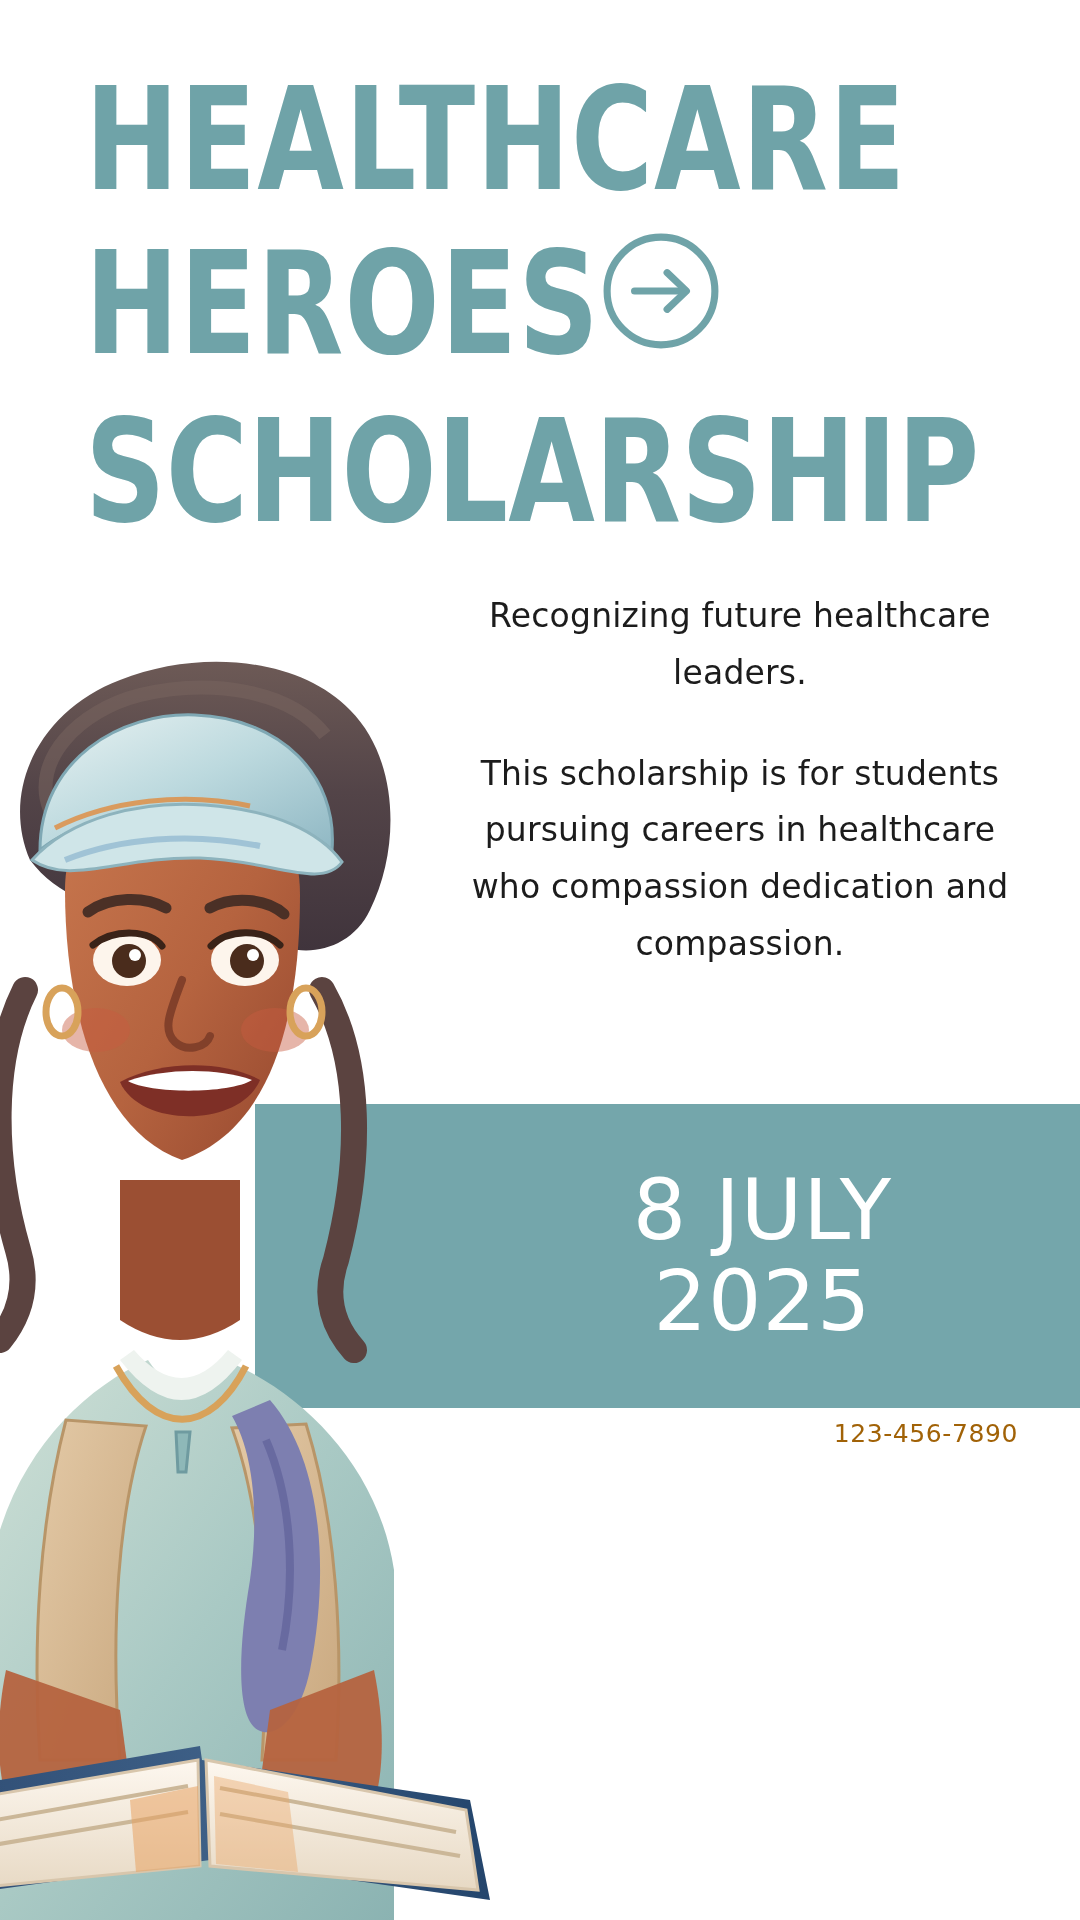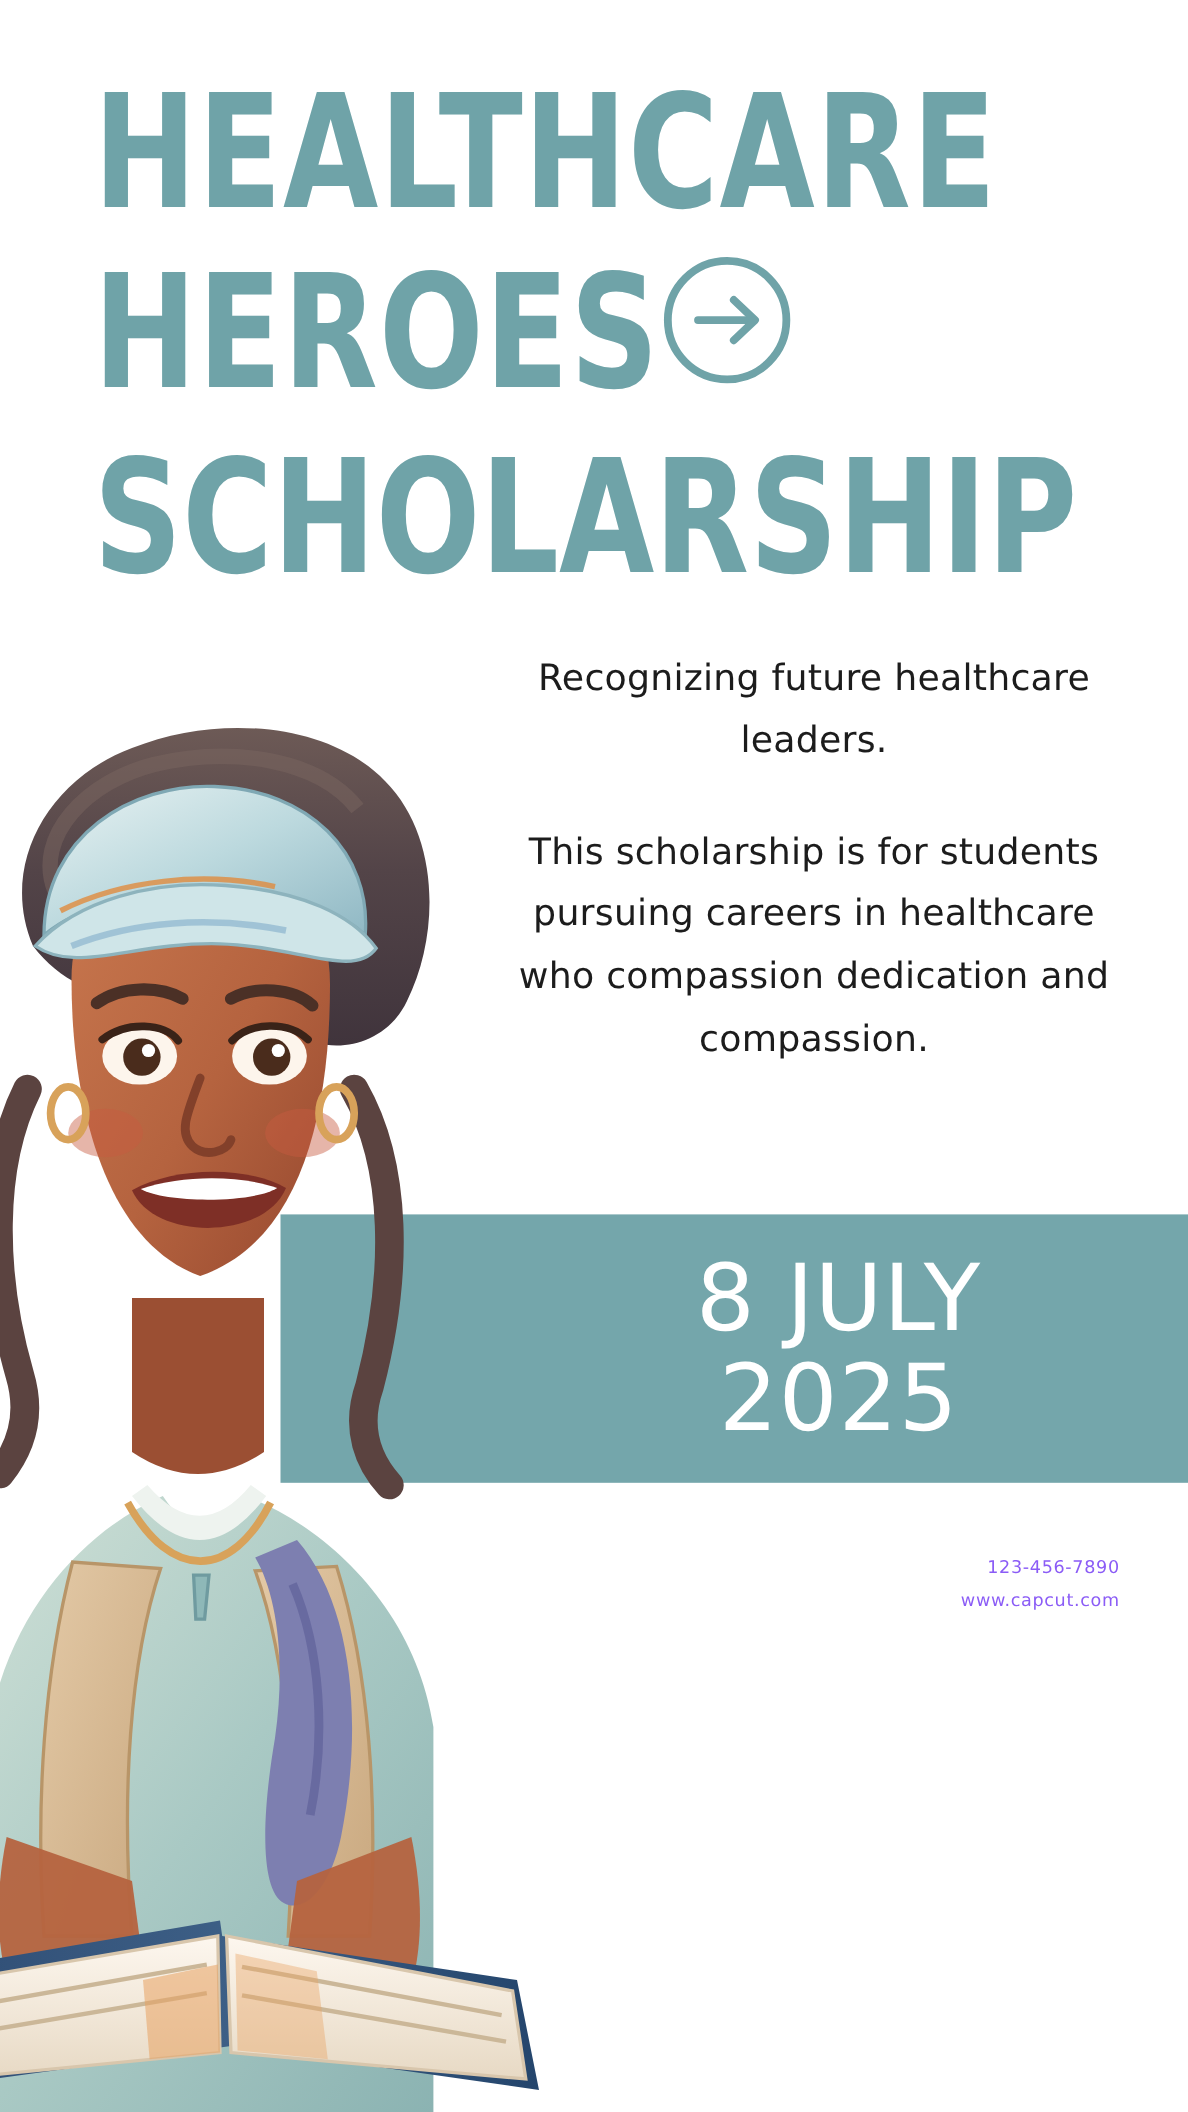"8 JULY" .date-band { height: 244px -> 304px }
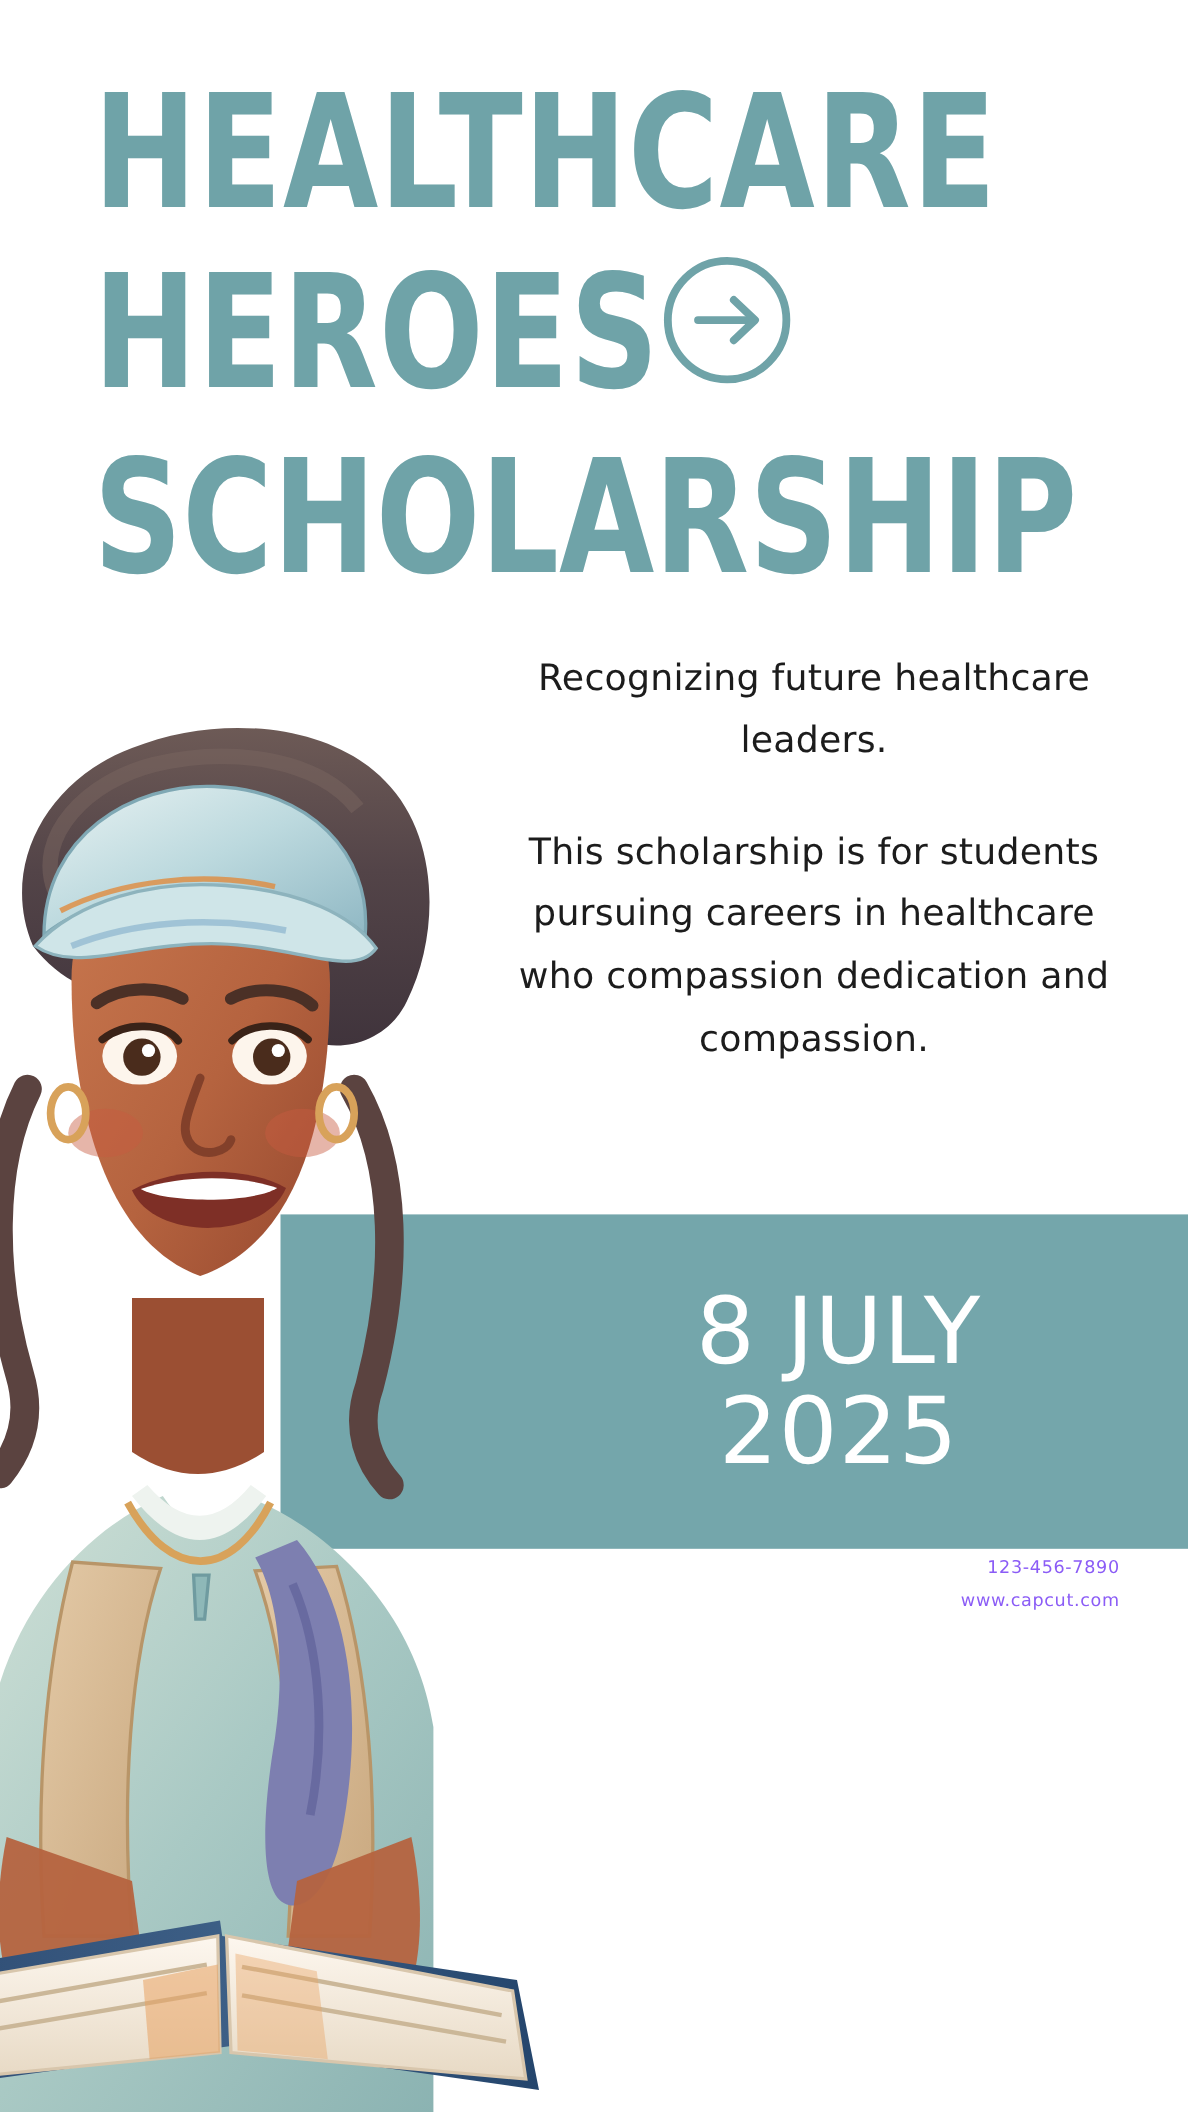"123-456-7890" .contact { color: #8b5cf6 -> #a16207; font-size: 16px -> 25px }
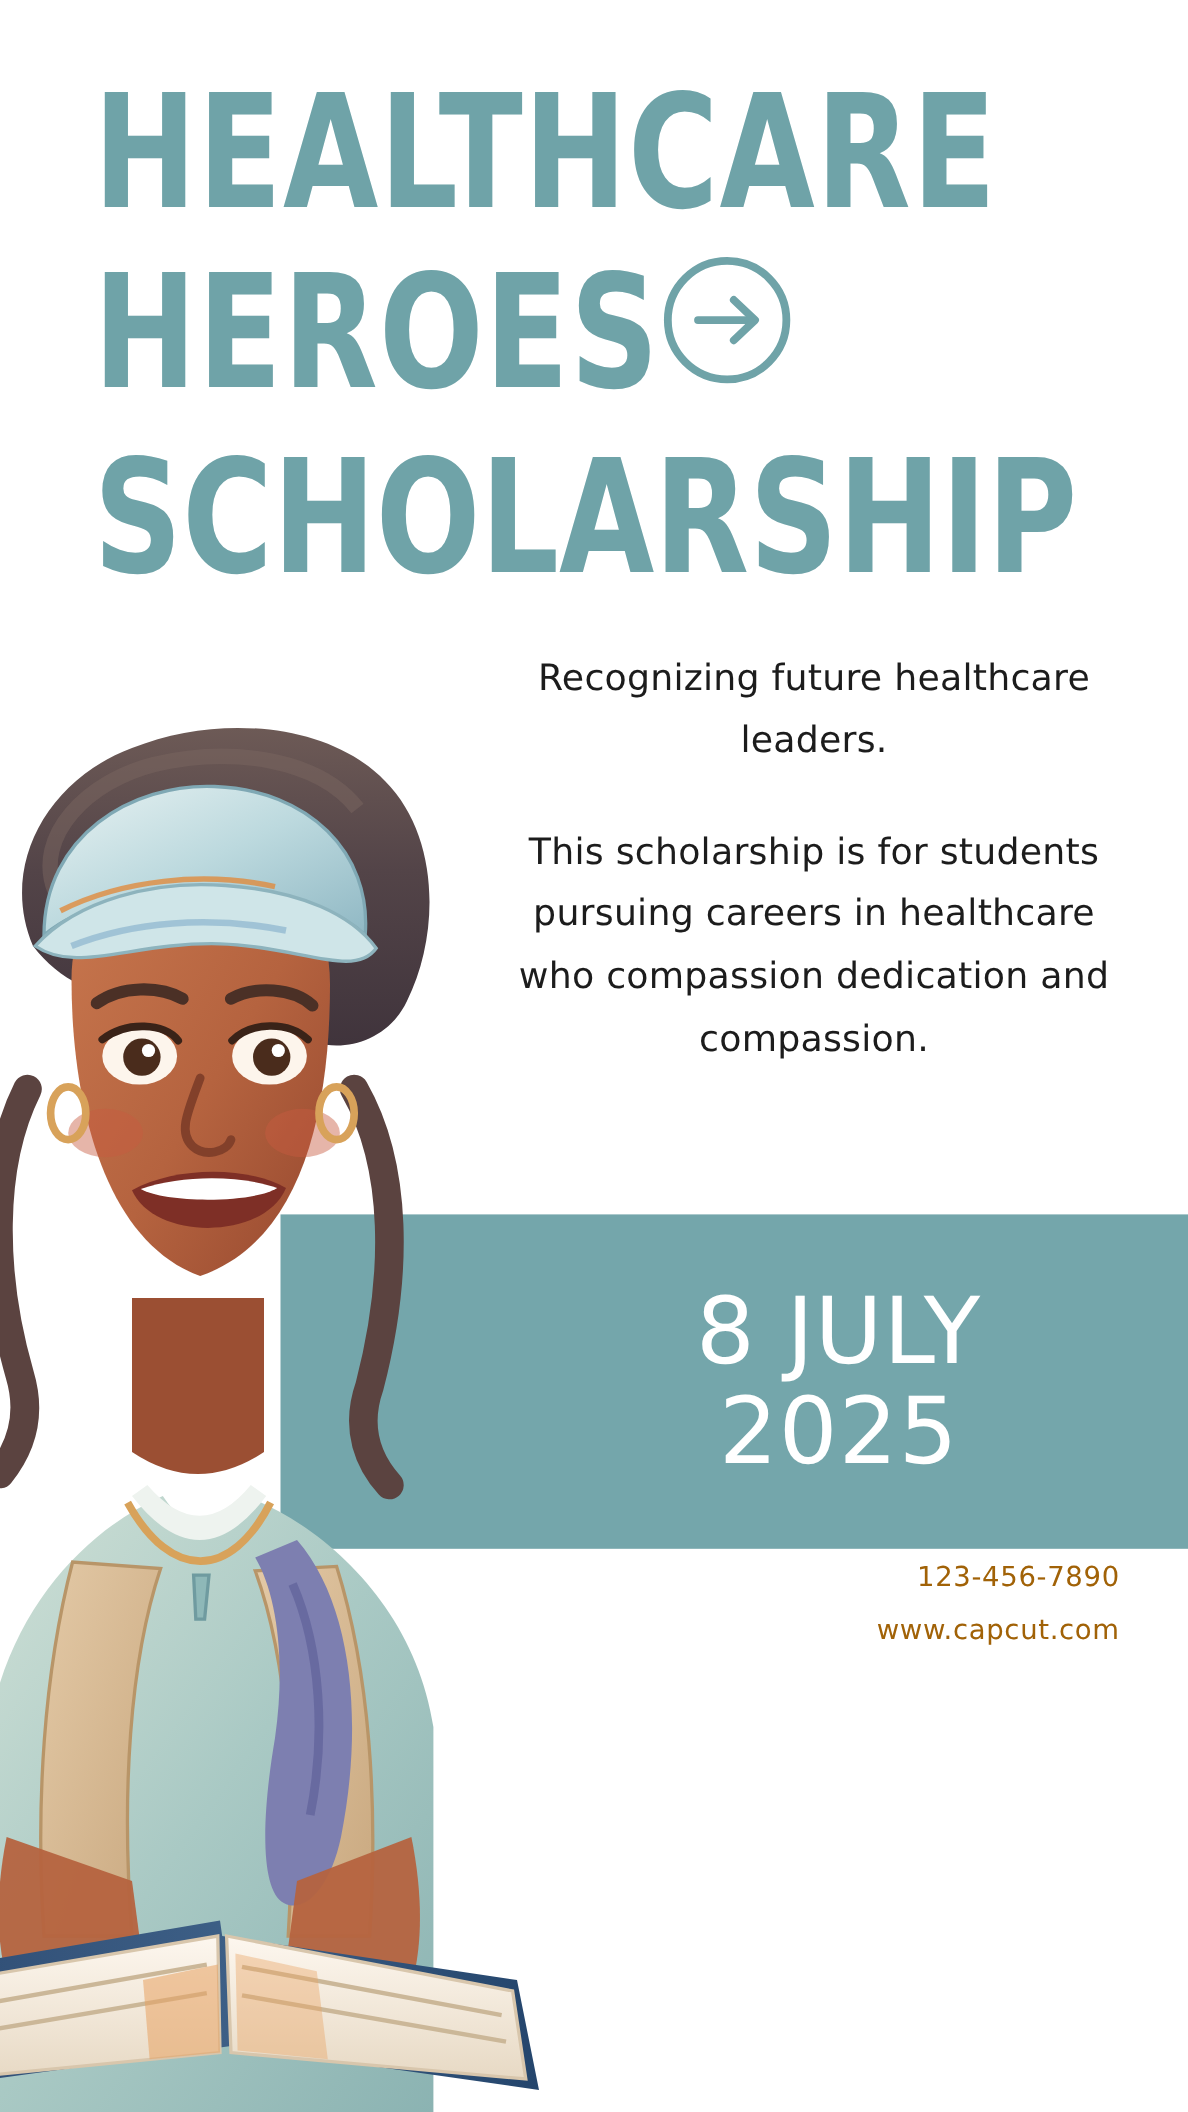"www.capcut.com" div { html: <div>www.capcut.com</div> -> none }
